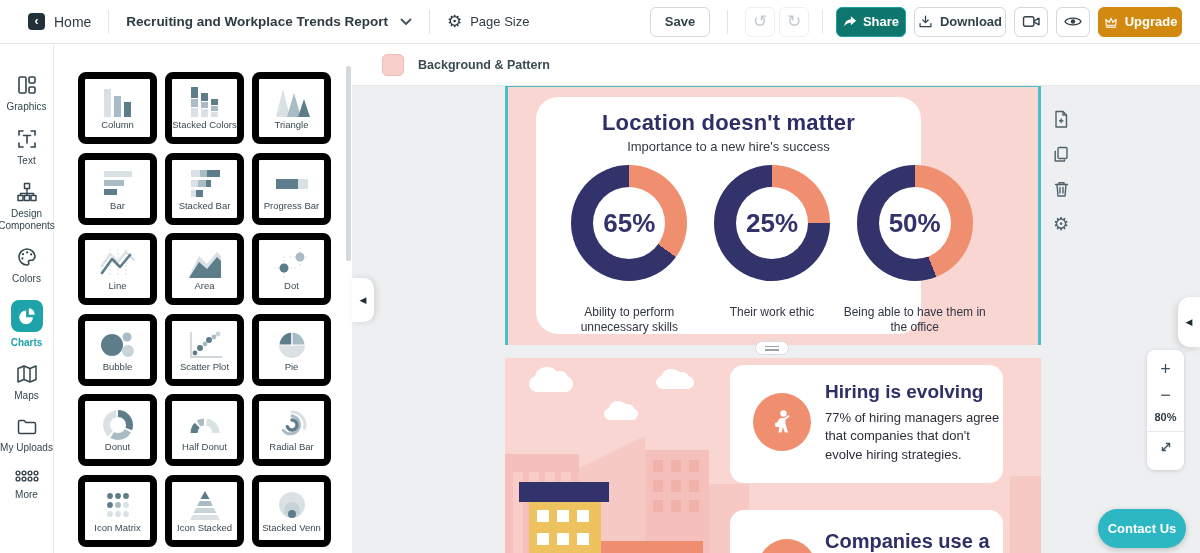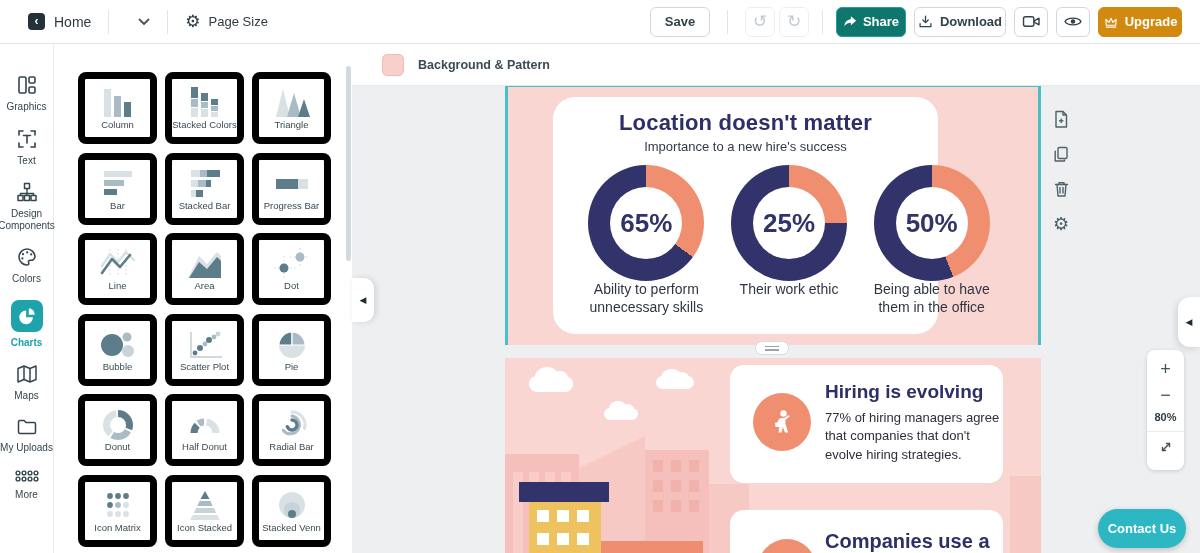"Recruiting and Workplace Trends Report" span.doc-title { html: none -> <span>Recruiting and Workplace Trends Report</span> }
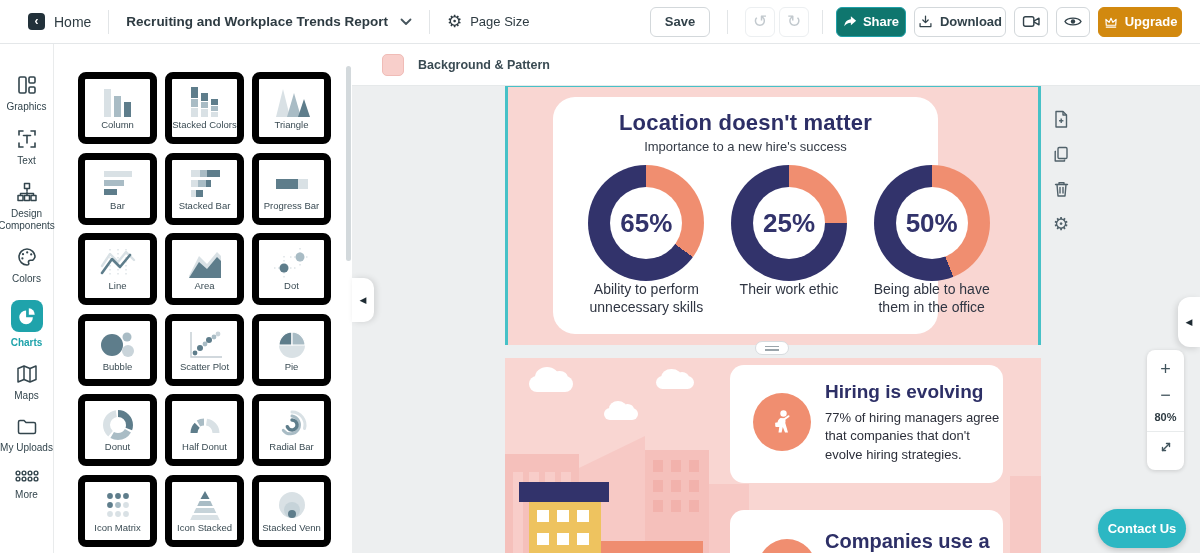"Location doesn't matter" .p1-card { left: 45px -> 28px }
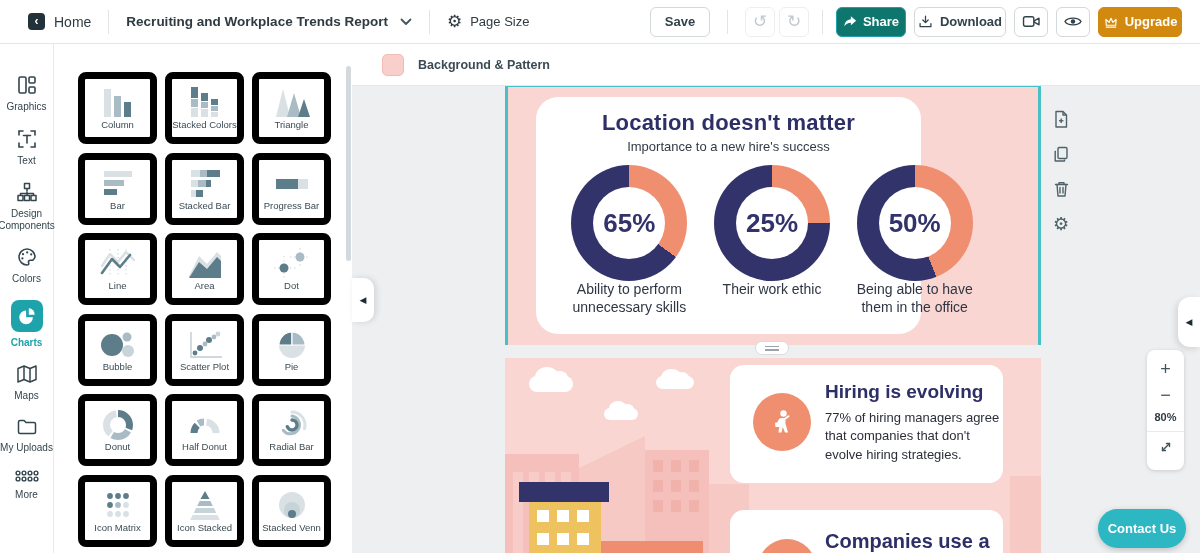"Ability to perform unnecessary skills" .donut-cap { font-size: 14px -> 12px; margin-top: 0 -> 24px }
